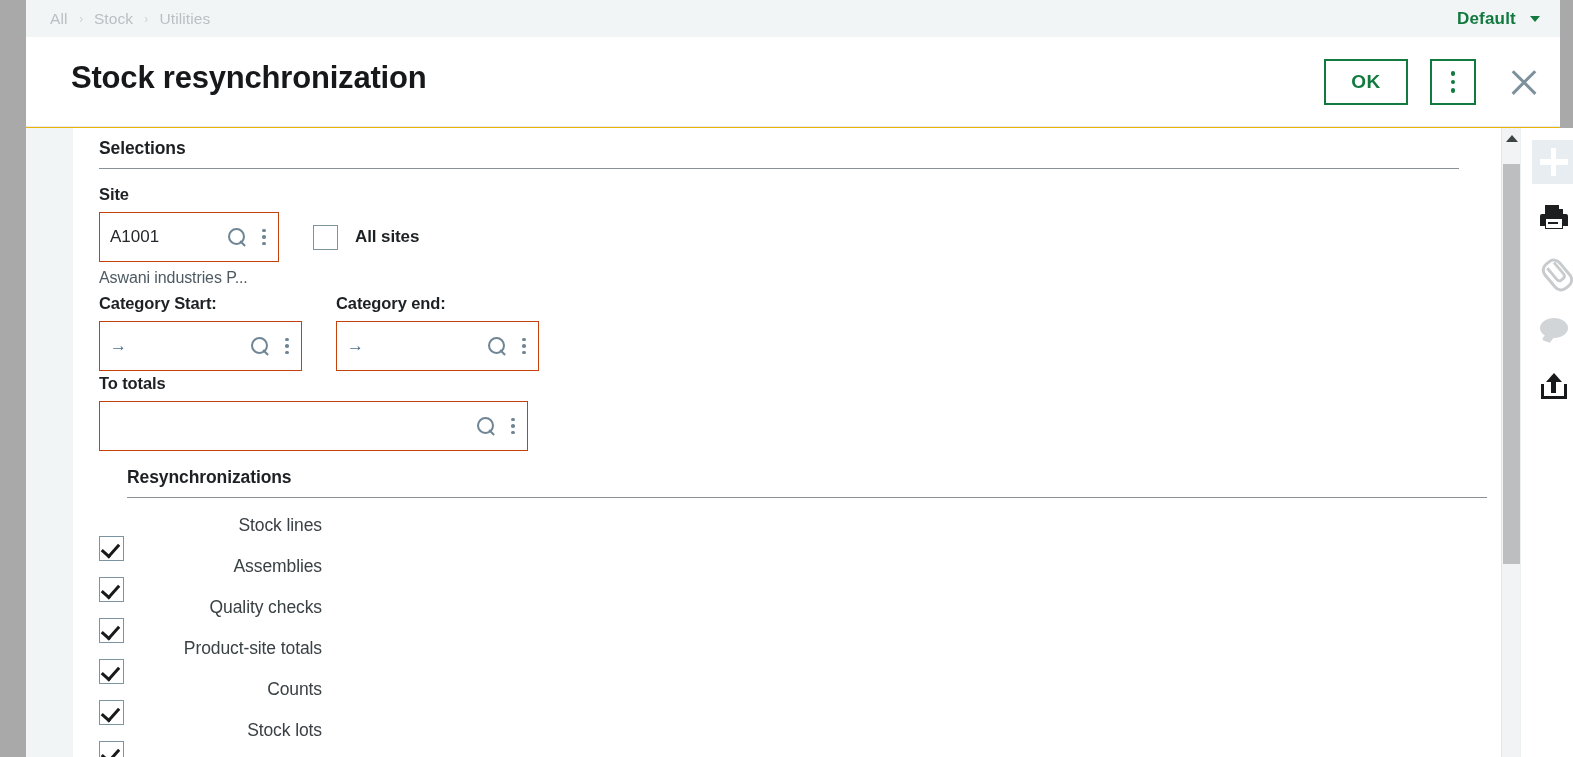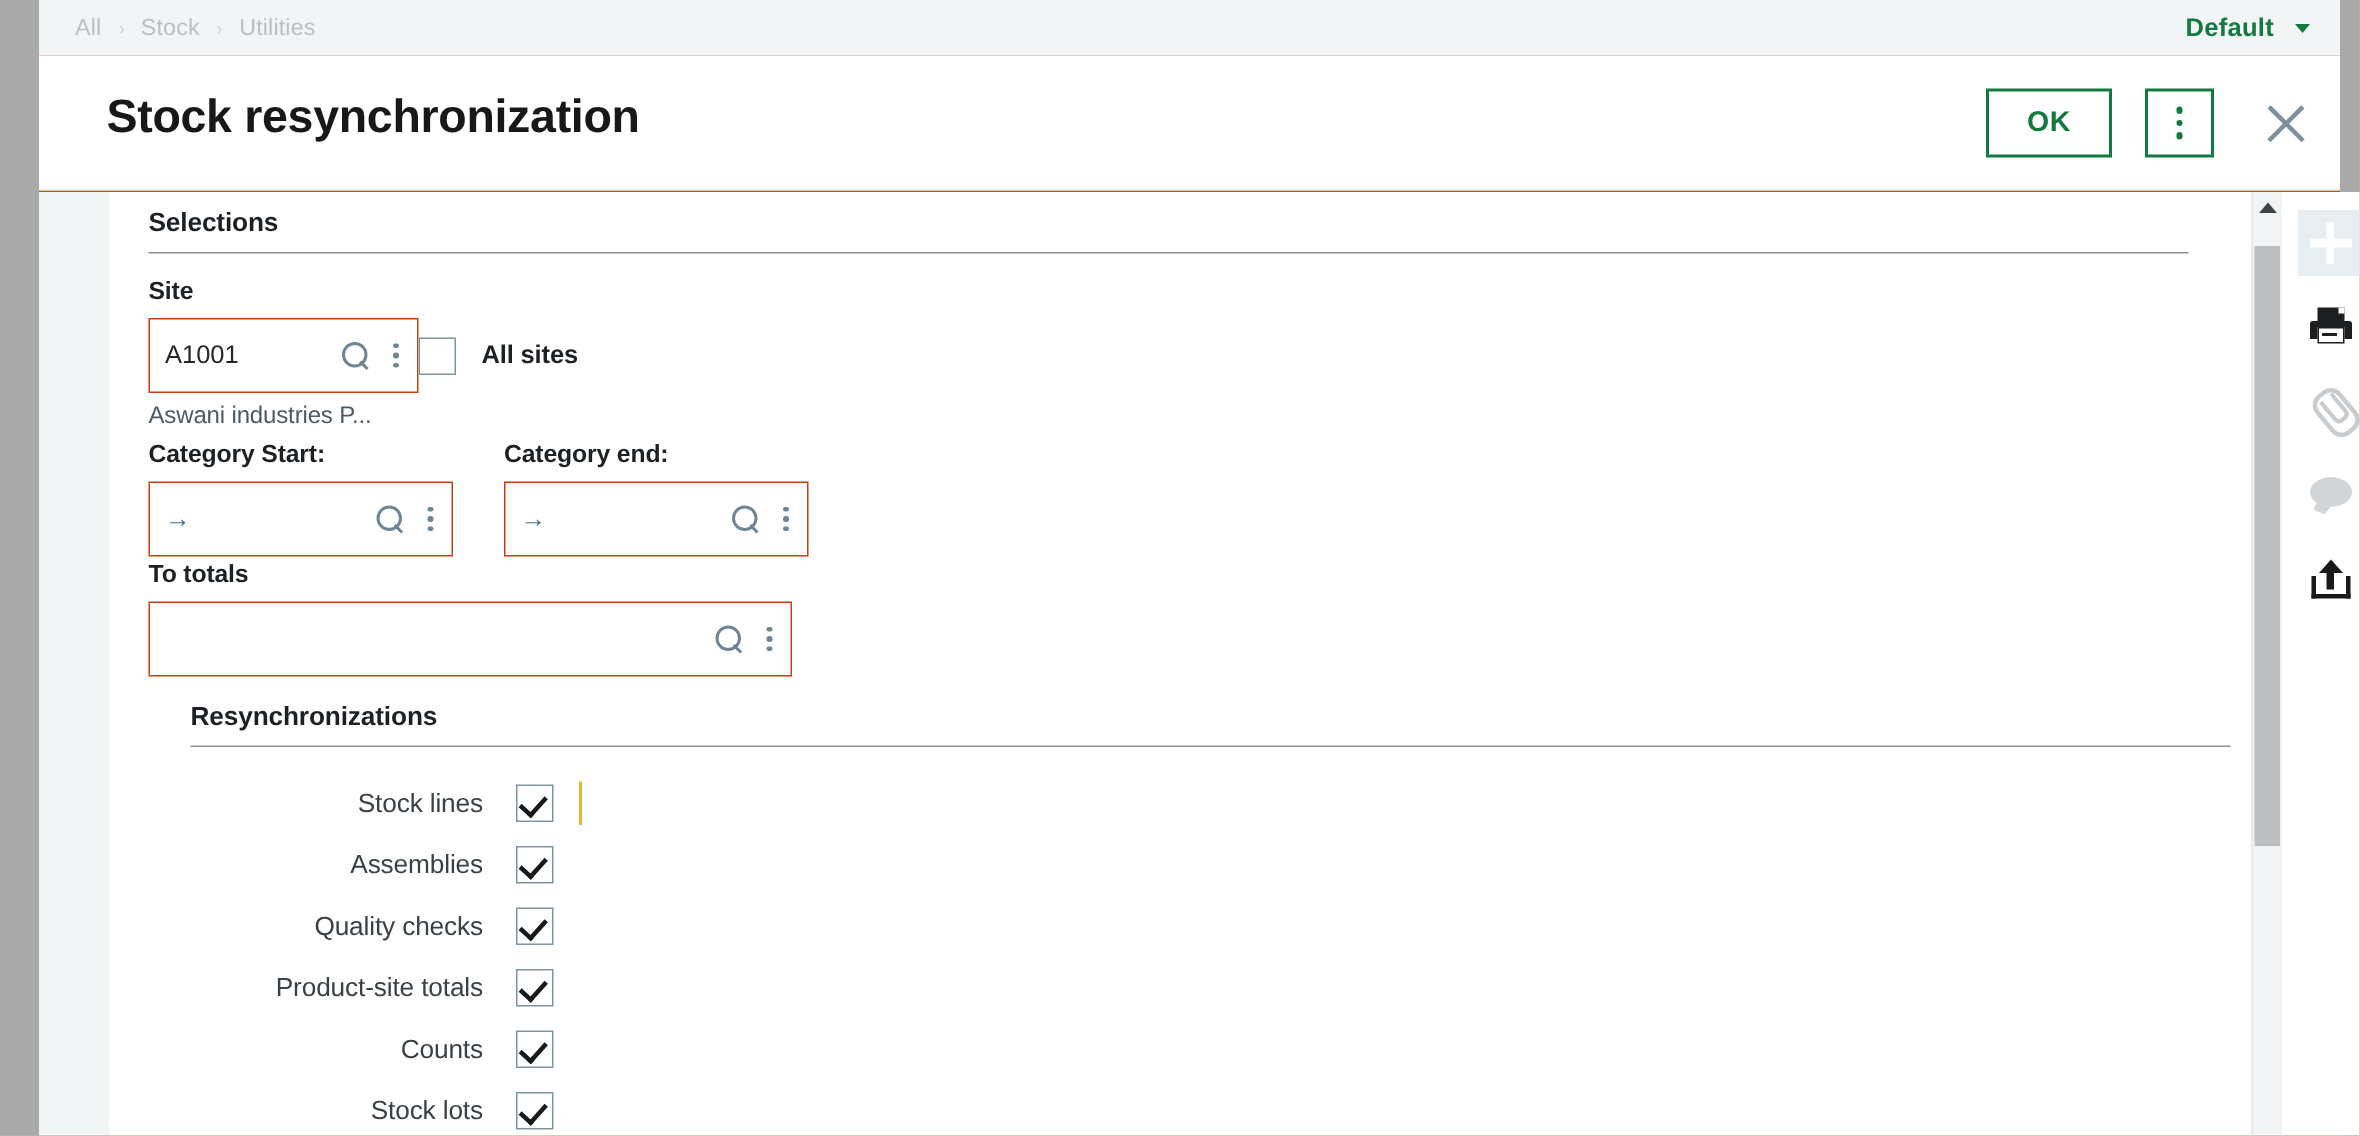"All" .modal { background: #a16207 -> #eab308 }
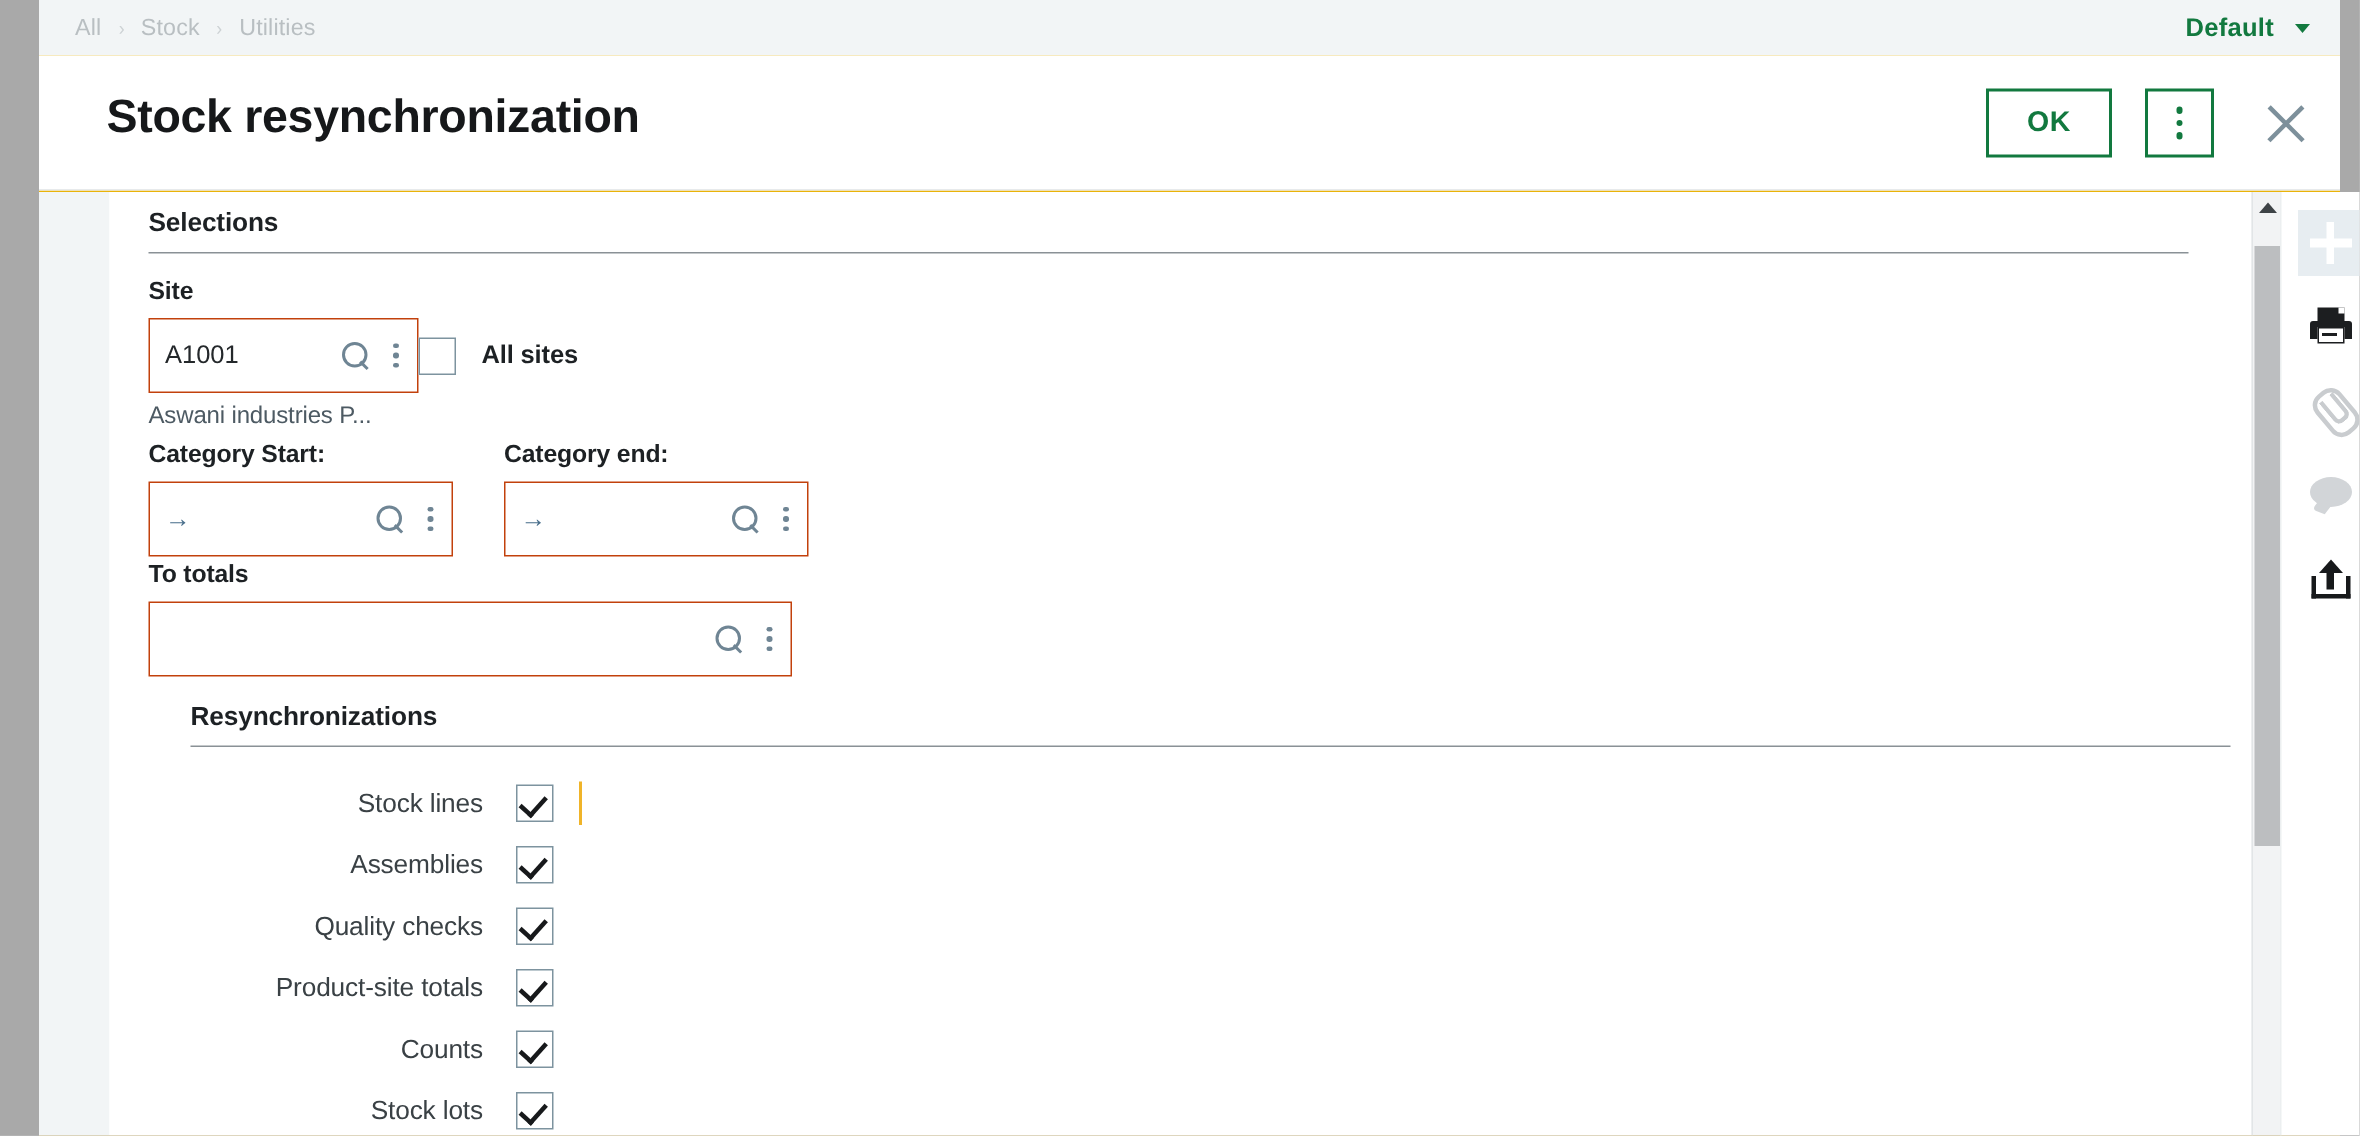"All sites" div { margin-left: none -> 34px }
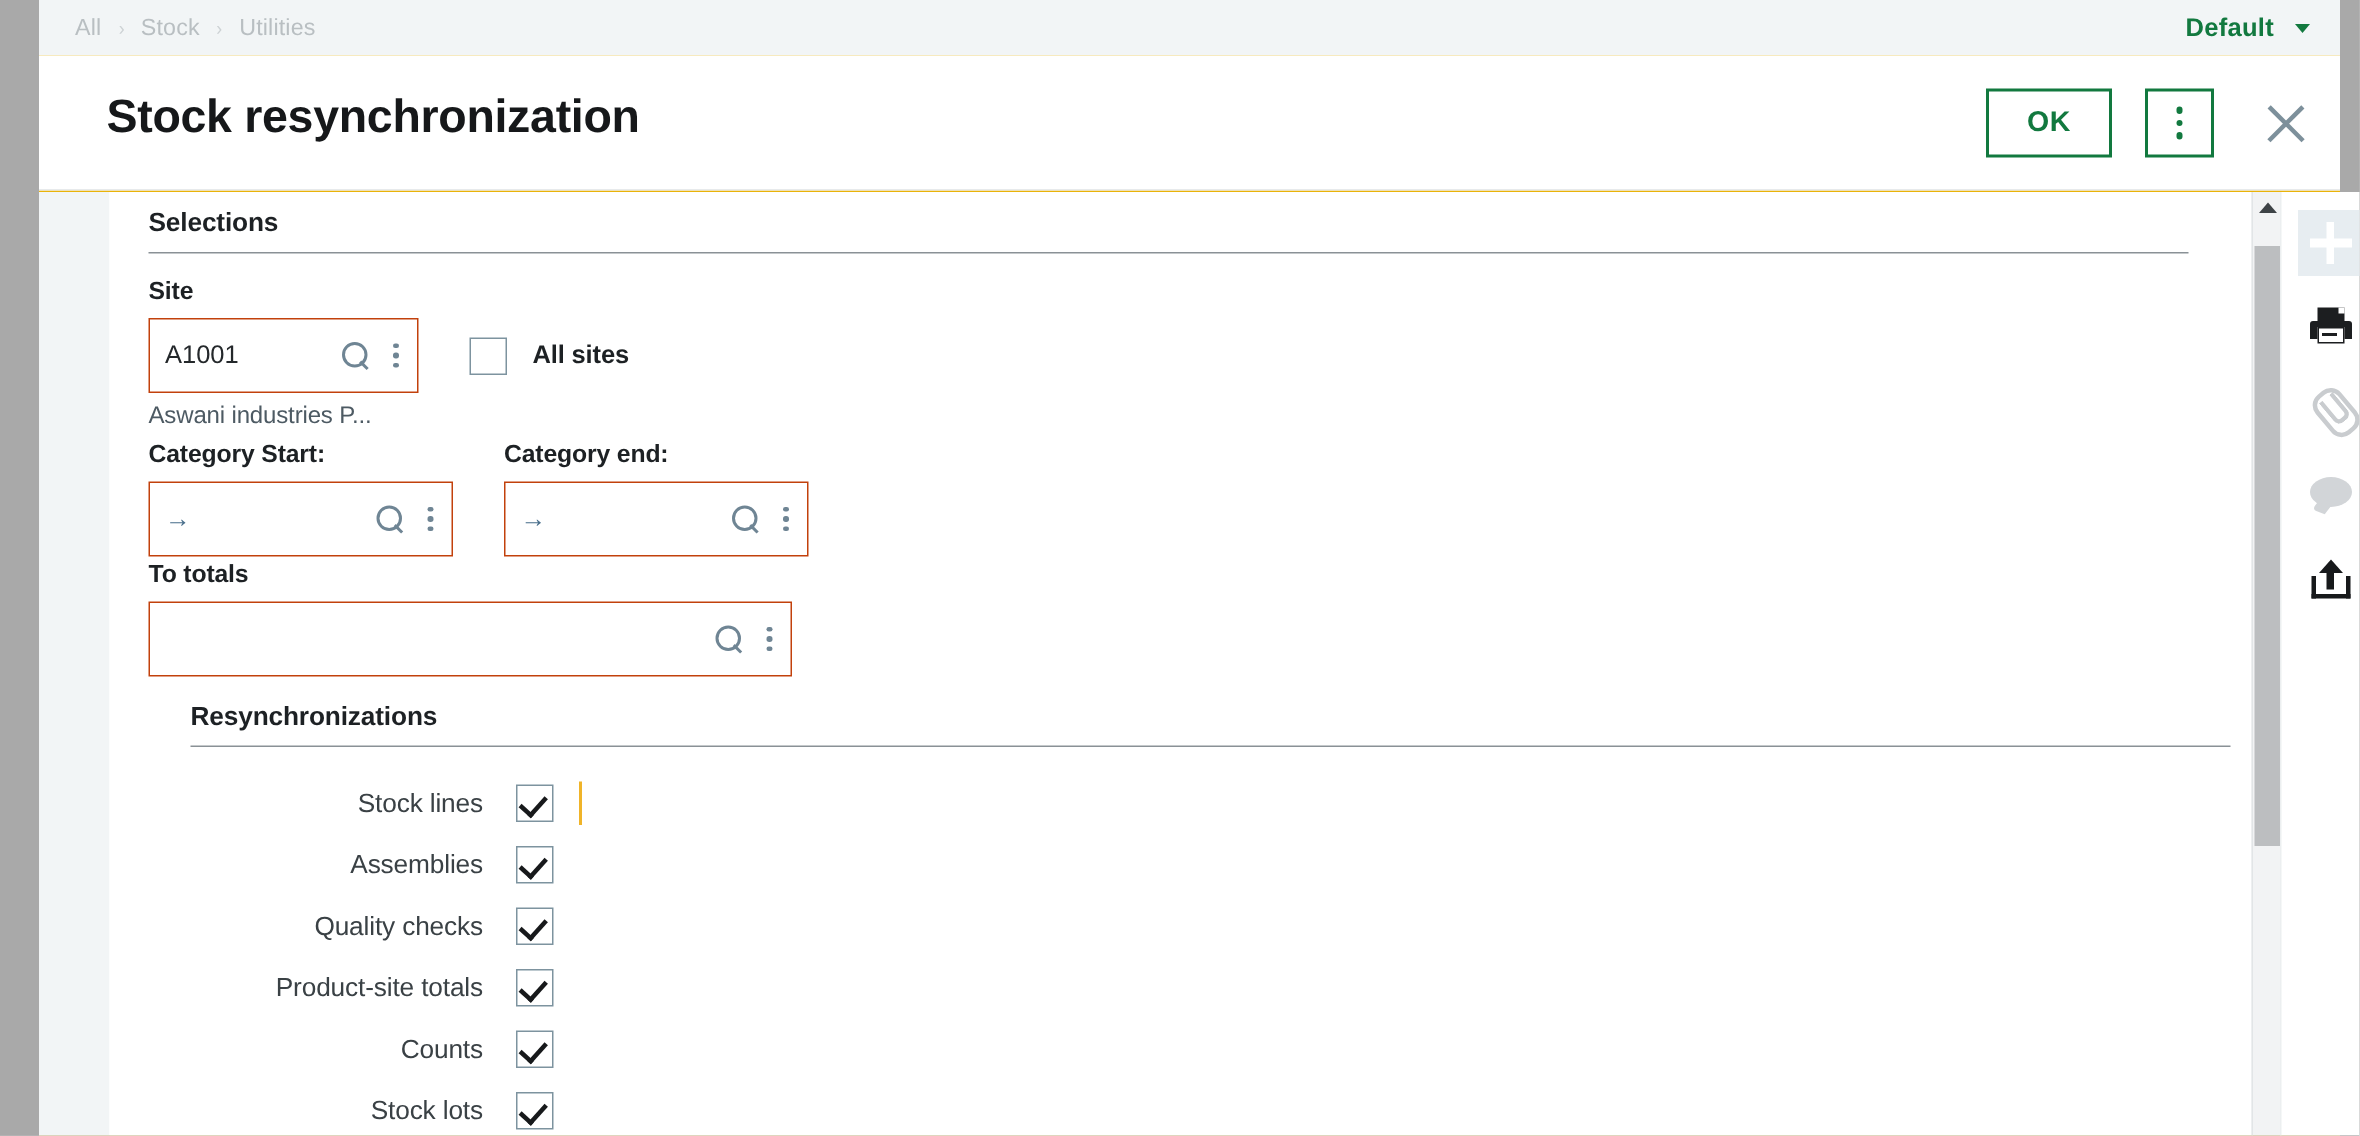"Stock lines" .resync-row { align-items: center -> none; flex-direction: none -> column }
